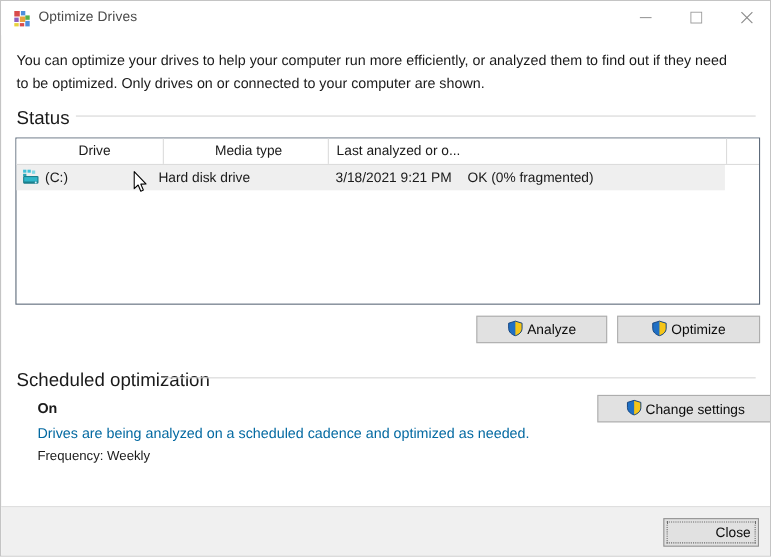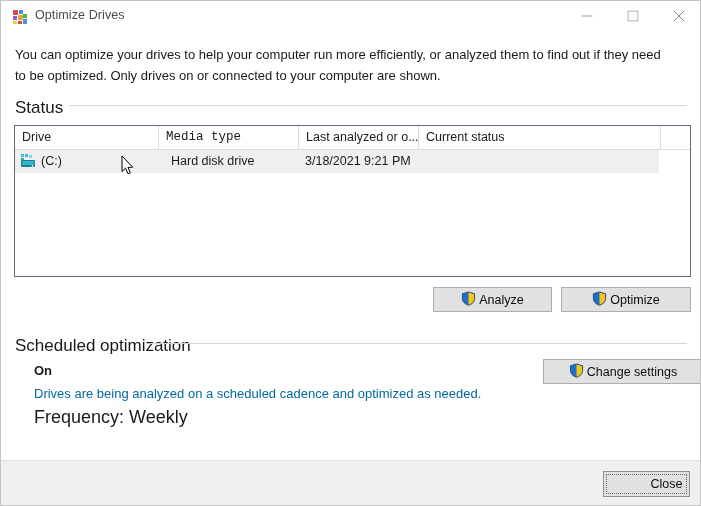"Drive" #thead { text-align: none -> center }
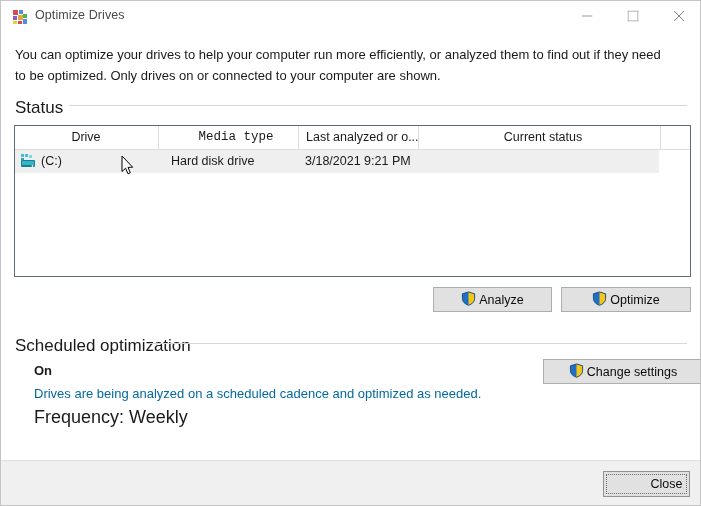"Media type" #th-media { font-family: Liberation Mono, monospace -> none; left: 143px -> 133px }
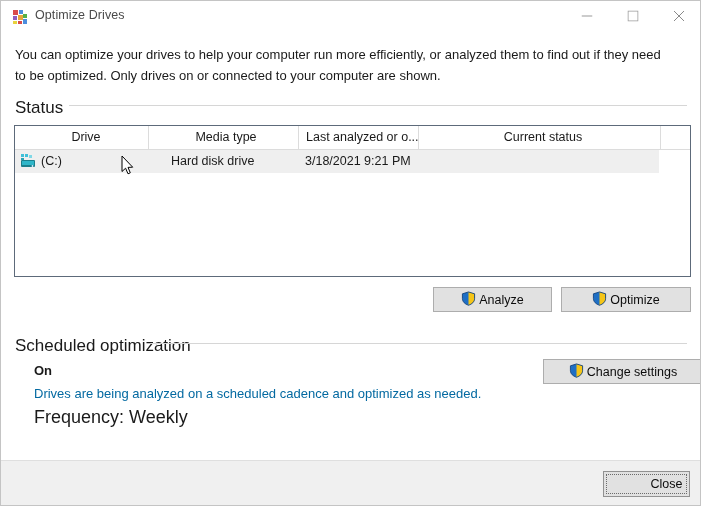"Current status" div.th { html: <div>Current status</div> -> none }
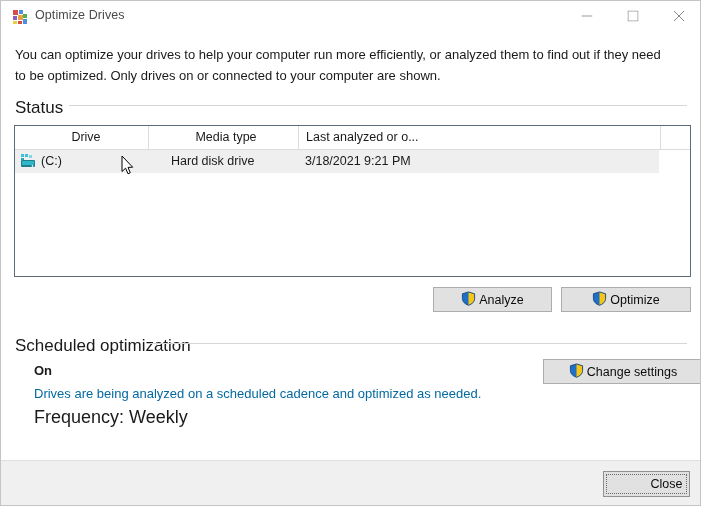"Hard disk drive" #td-media { left: 149px -> 122px }
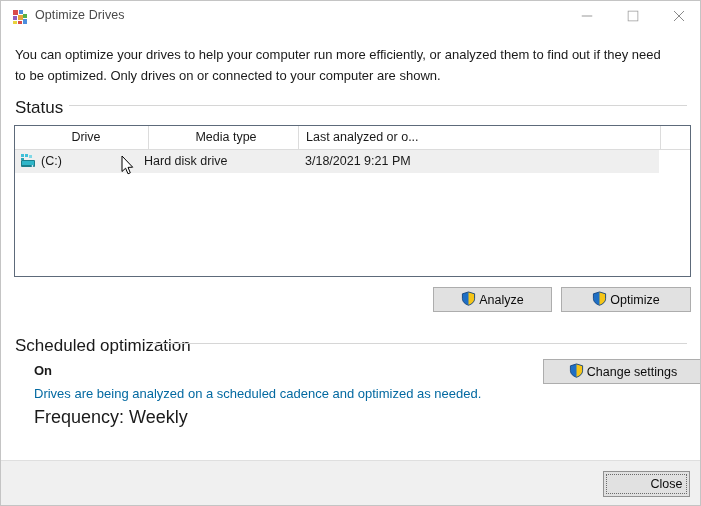"OK (0% fragmented)" div.td { html: none -> <div>OK (0% fragmented)</div> }
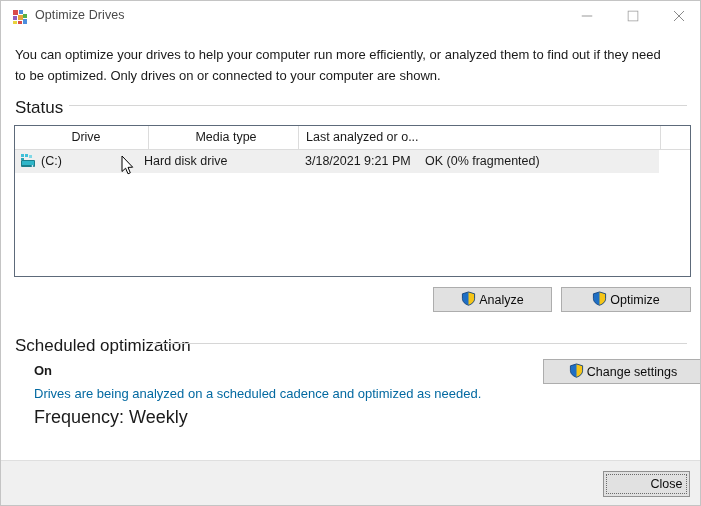"Frequency: Weekly" #sched-freq { font-size: 18px -> 12px }
